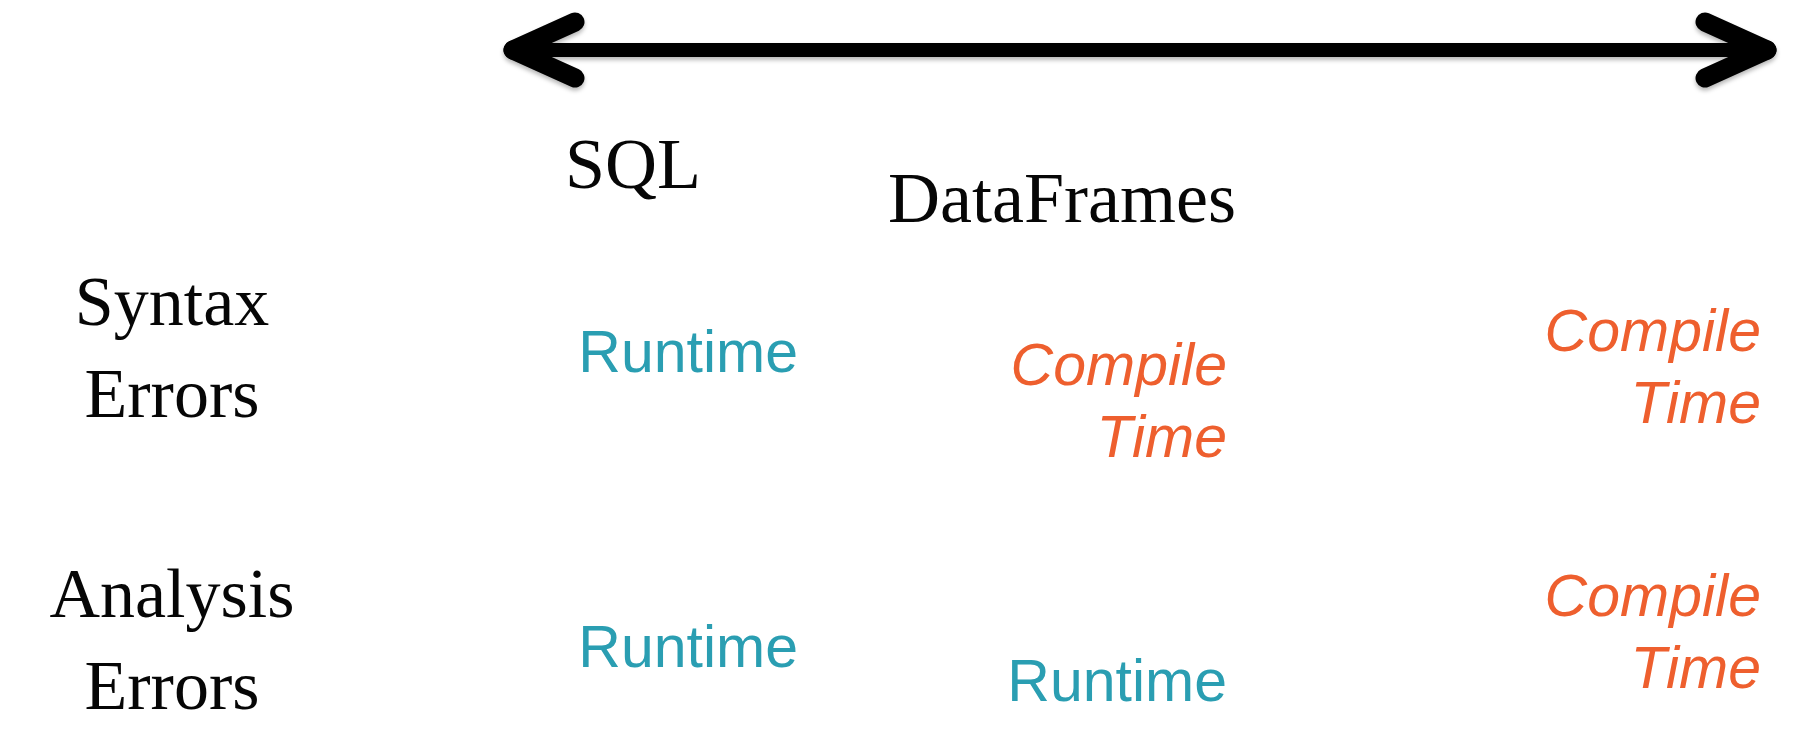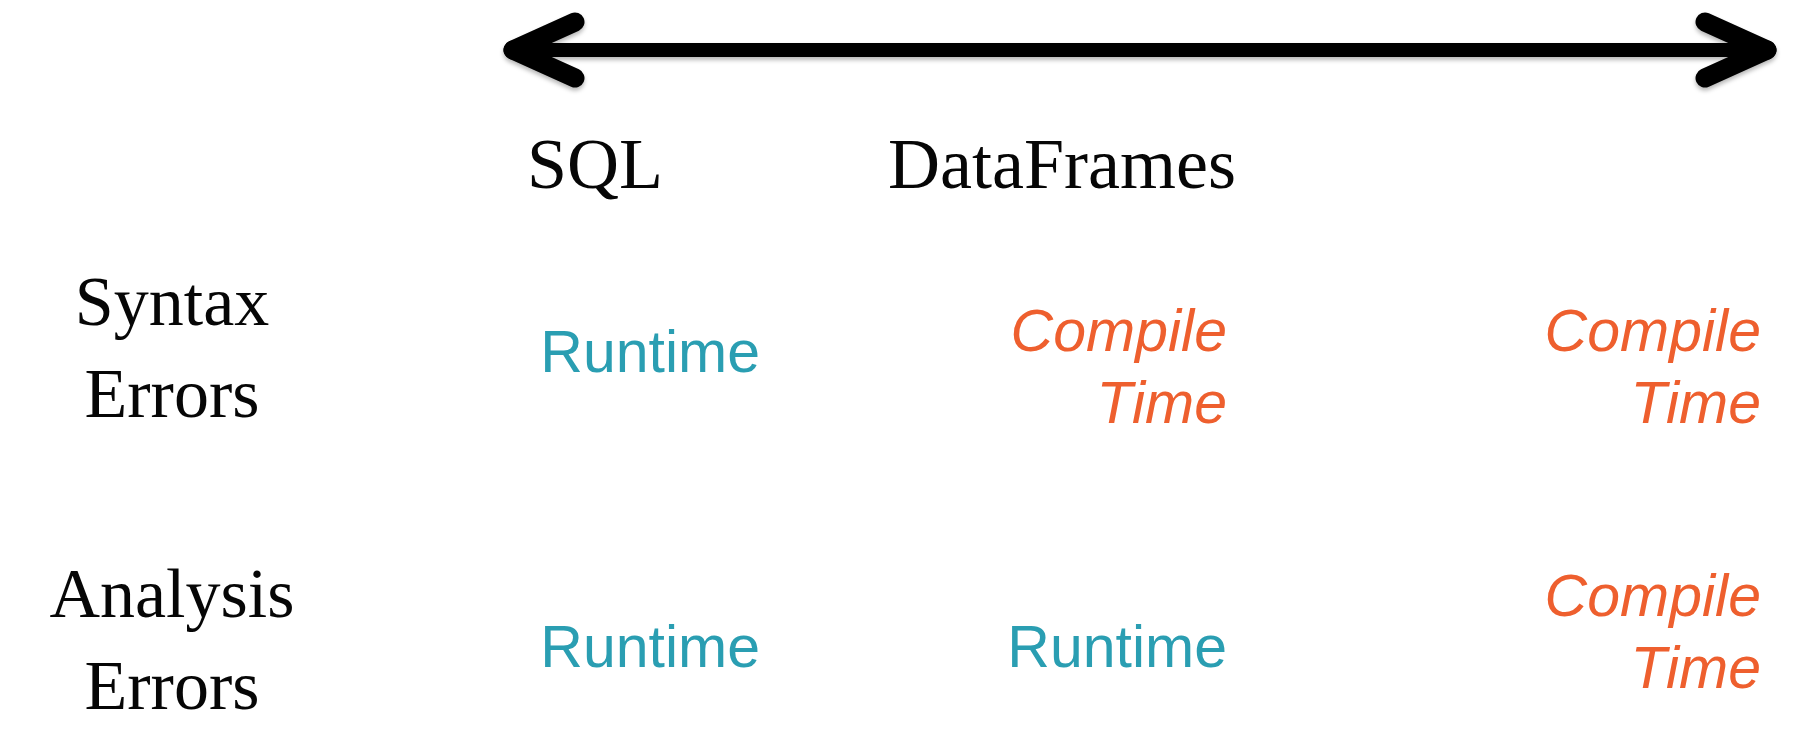"SQL" .col-x1 { left: 595px -> 633px }
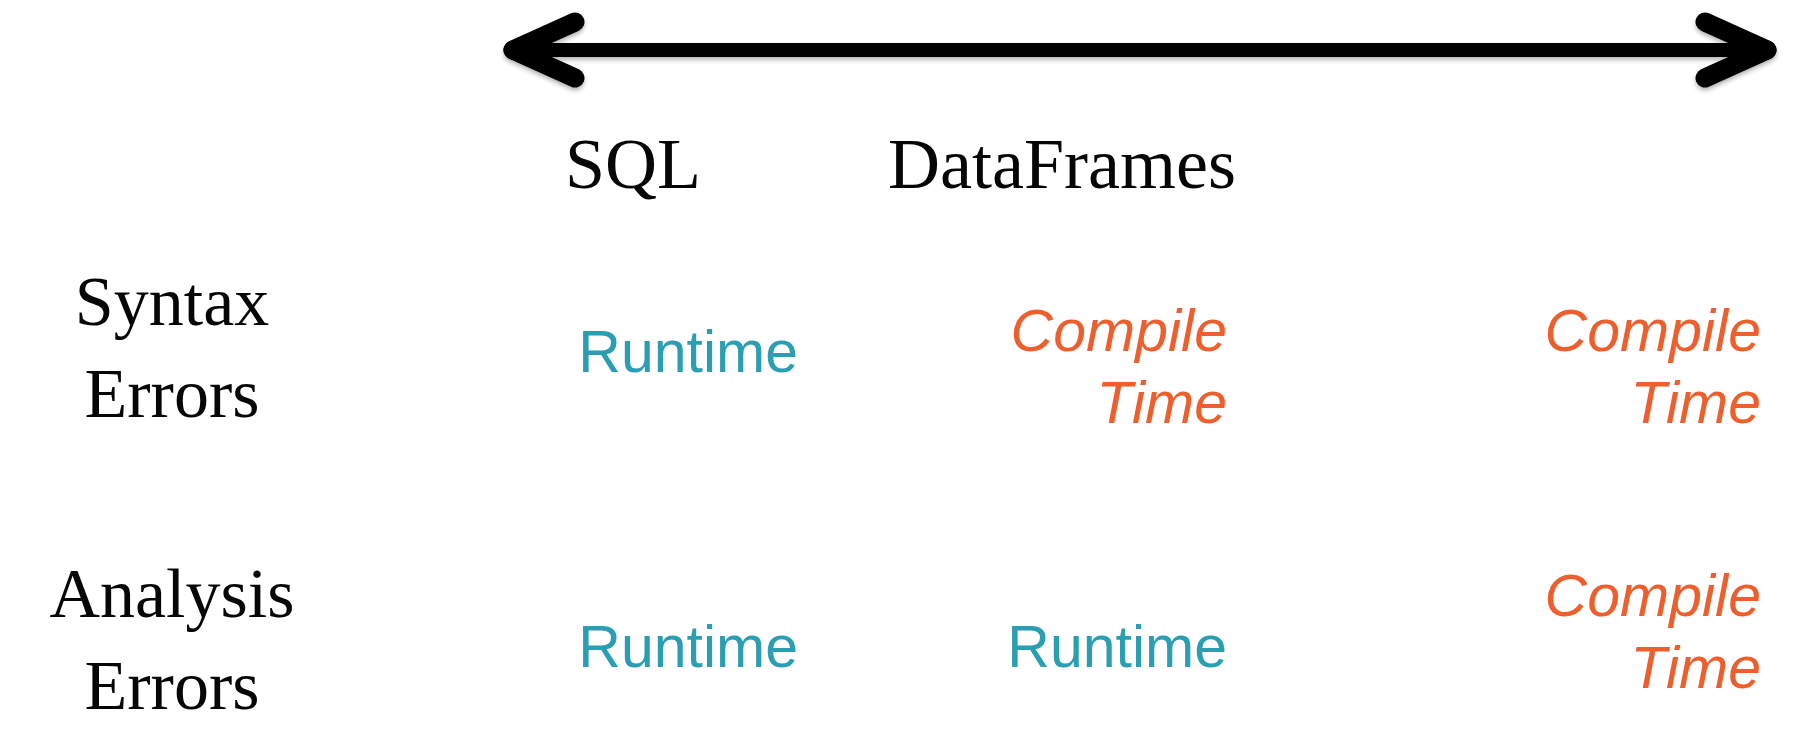"DataFrames" .col-x2 { margin-top: none -> 34px }
